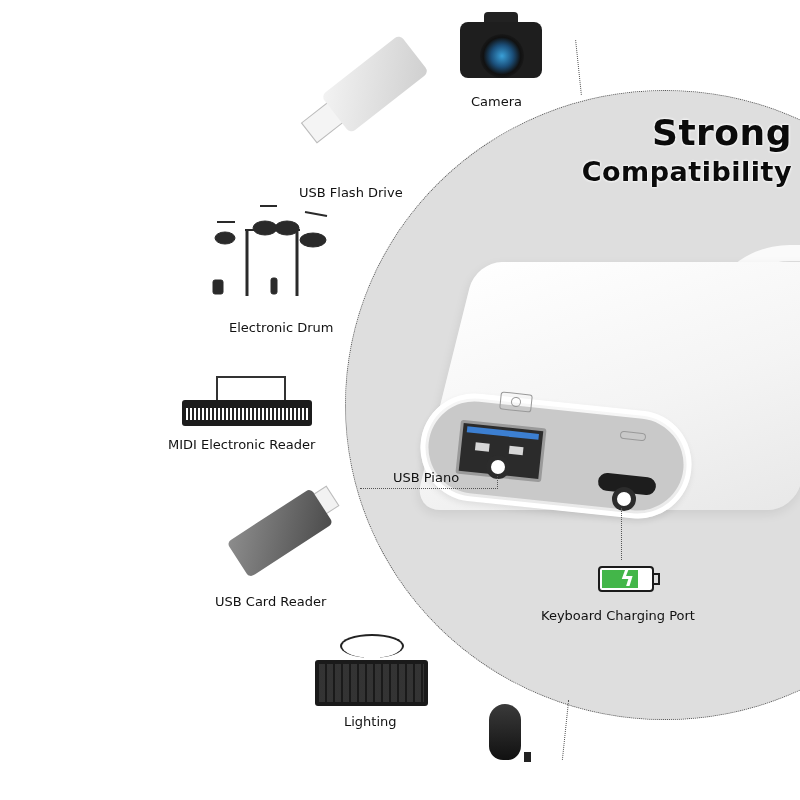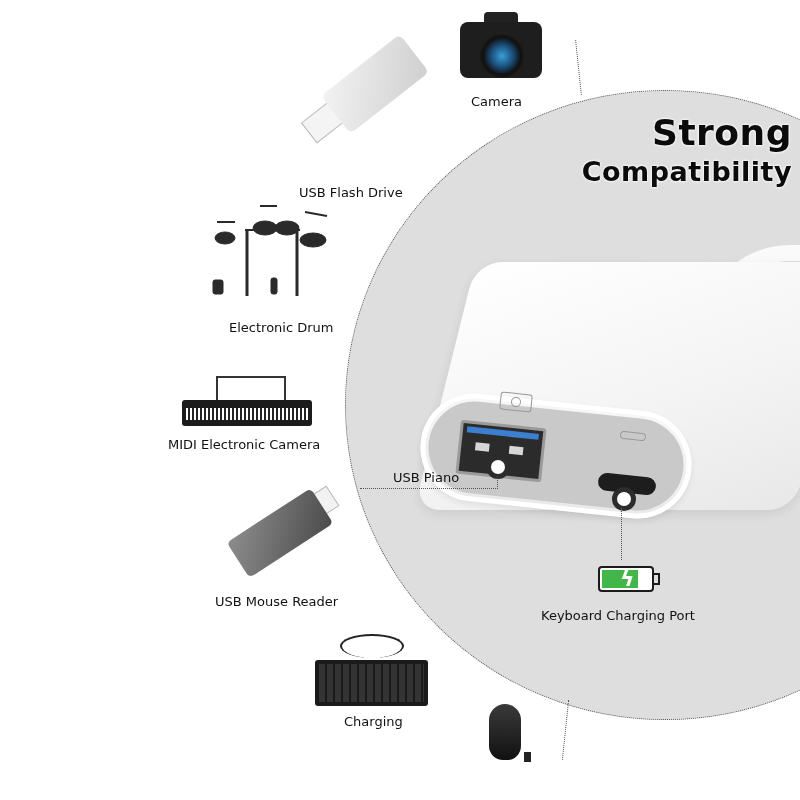"MIDI Electronic Camera" div.abs { text: Camera -> Reader }
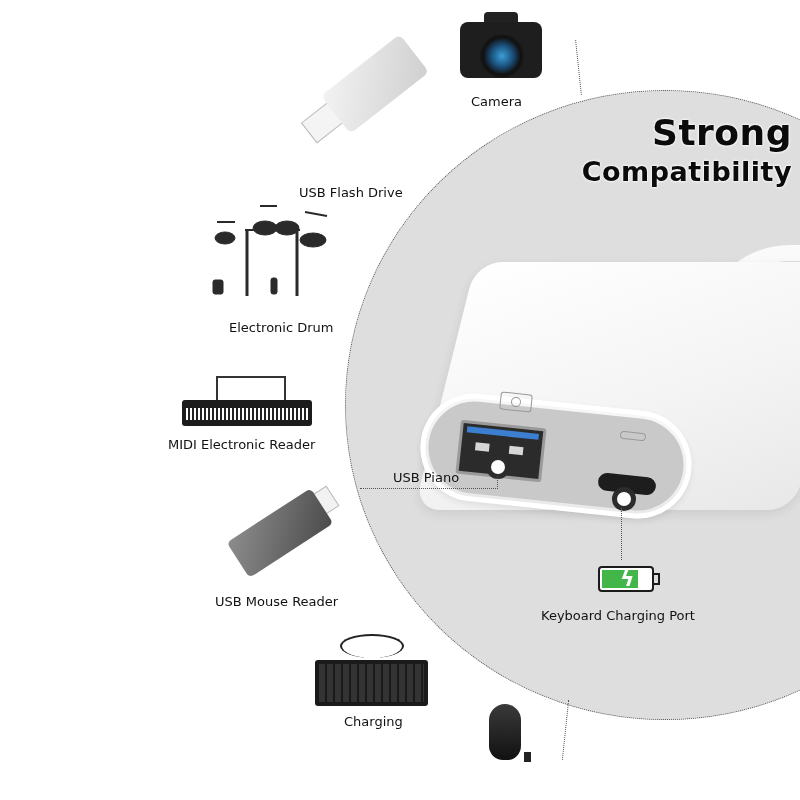"USB Mouse Reader" div.abs { text: Mouse -> Card }
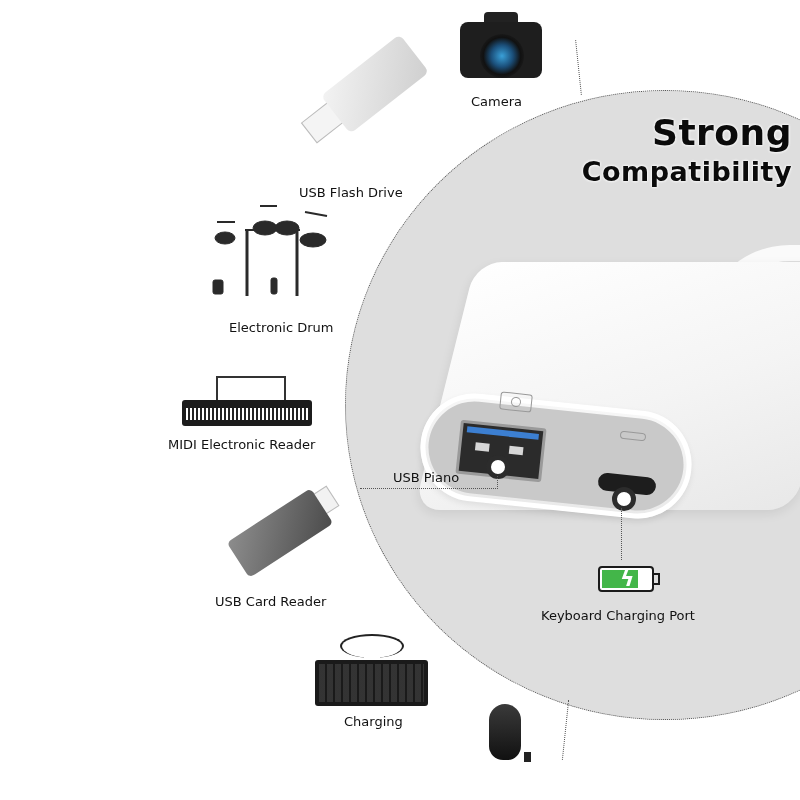"Charging" div.abs { text: Charging -> Lighting }
